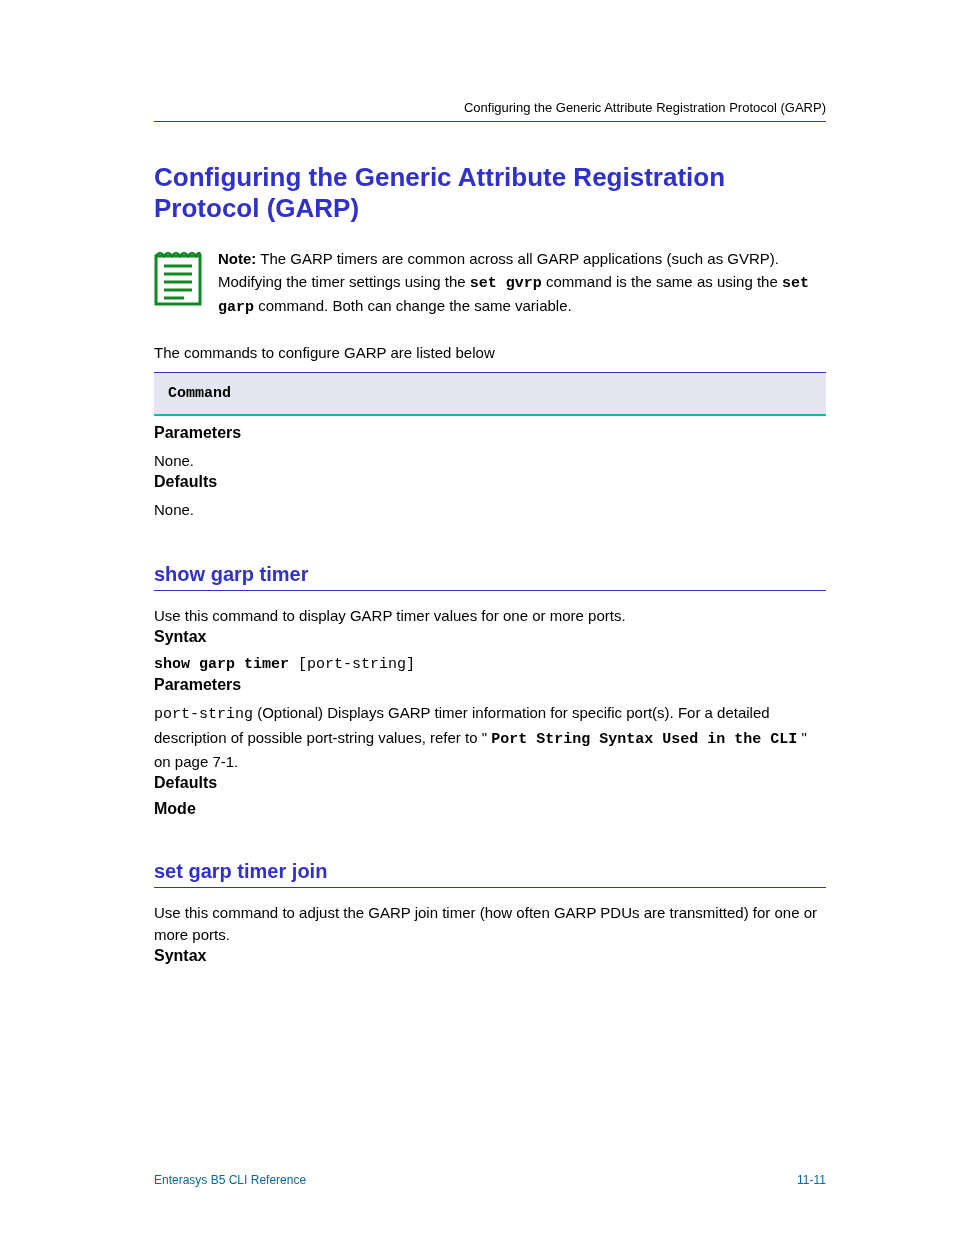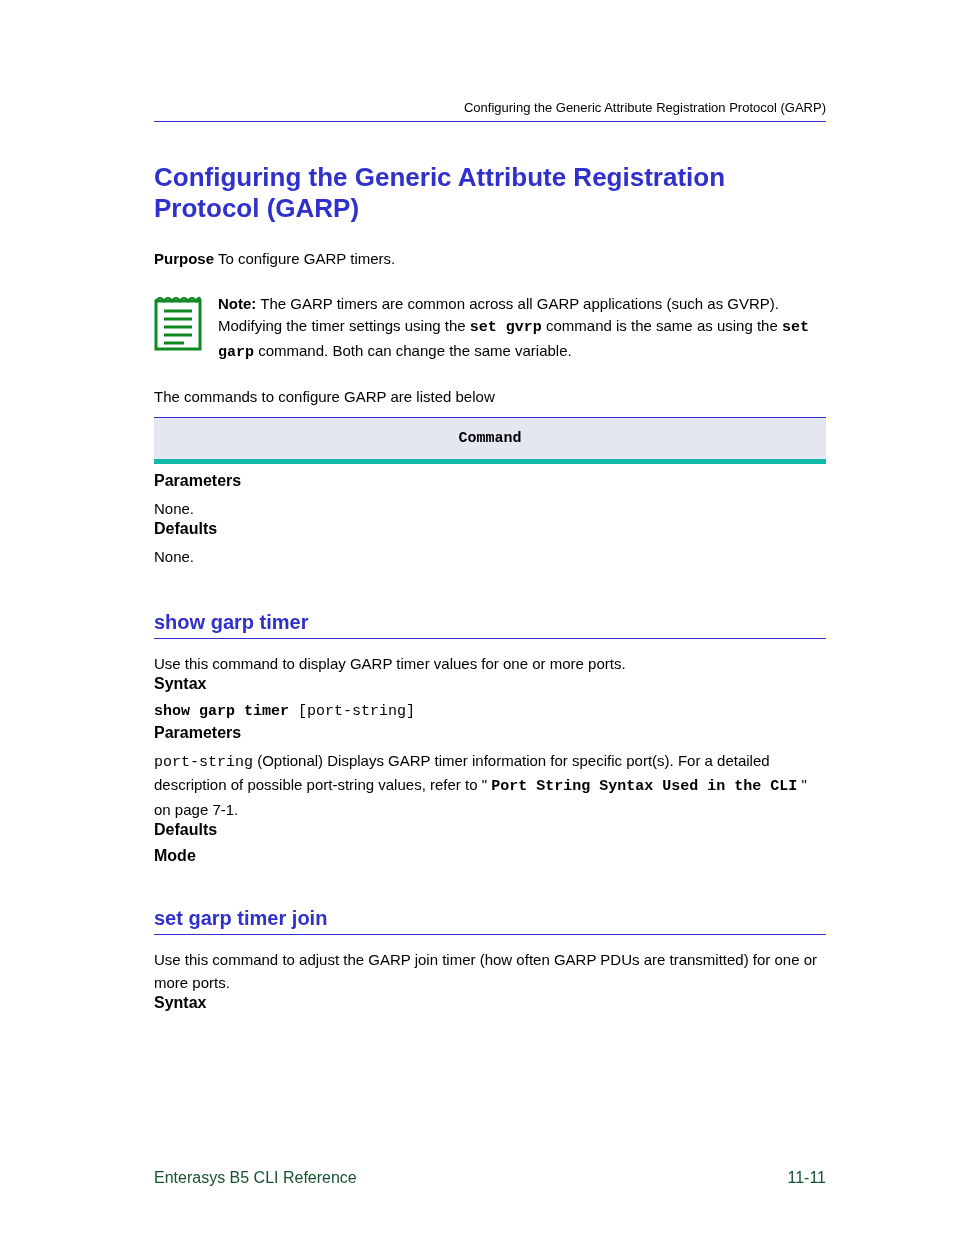"Purpose To configure GARP timers." p.body-text { html: <p> <span>Purpose</span> <span> To configure GARP timers.</span> </p> -> none }
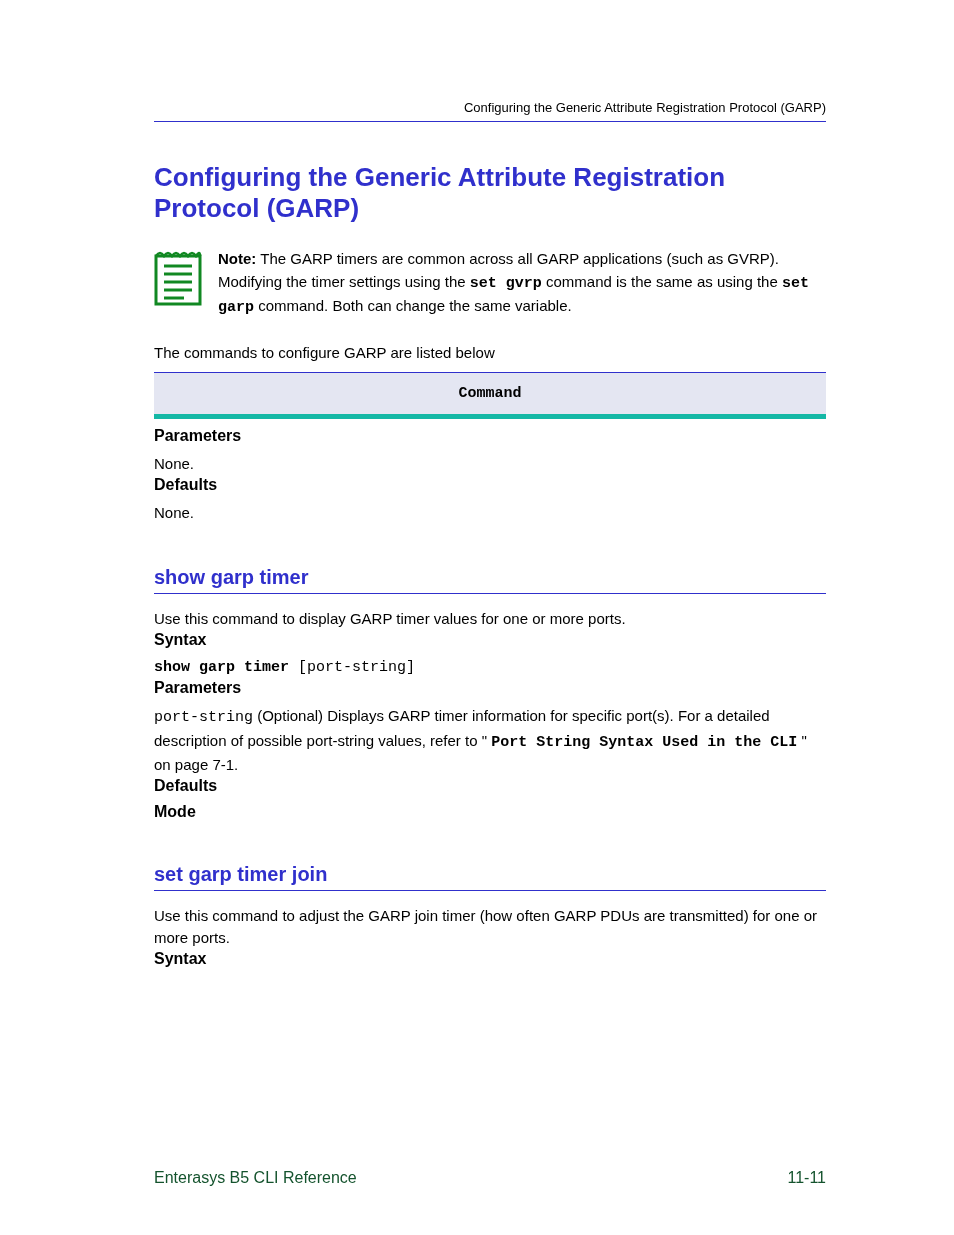"Command" .cmd-header { border-bottom: 5px solid #14b8a6 -> 2px solid #14b8a6; text-align: center -> none }
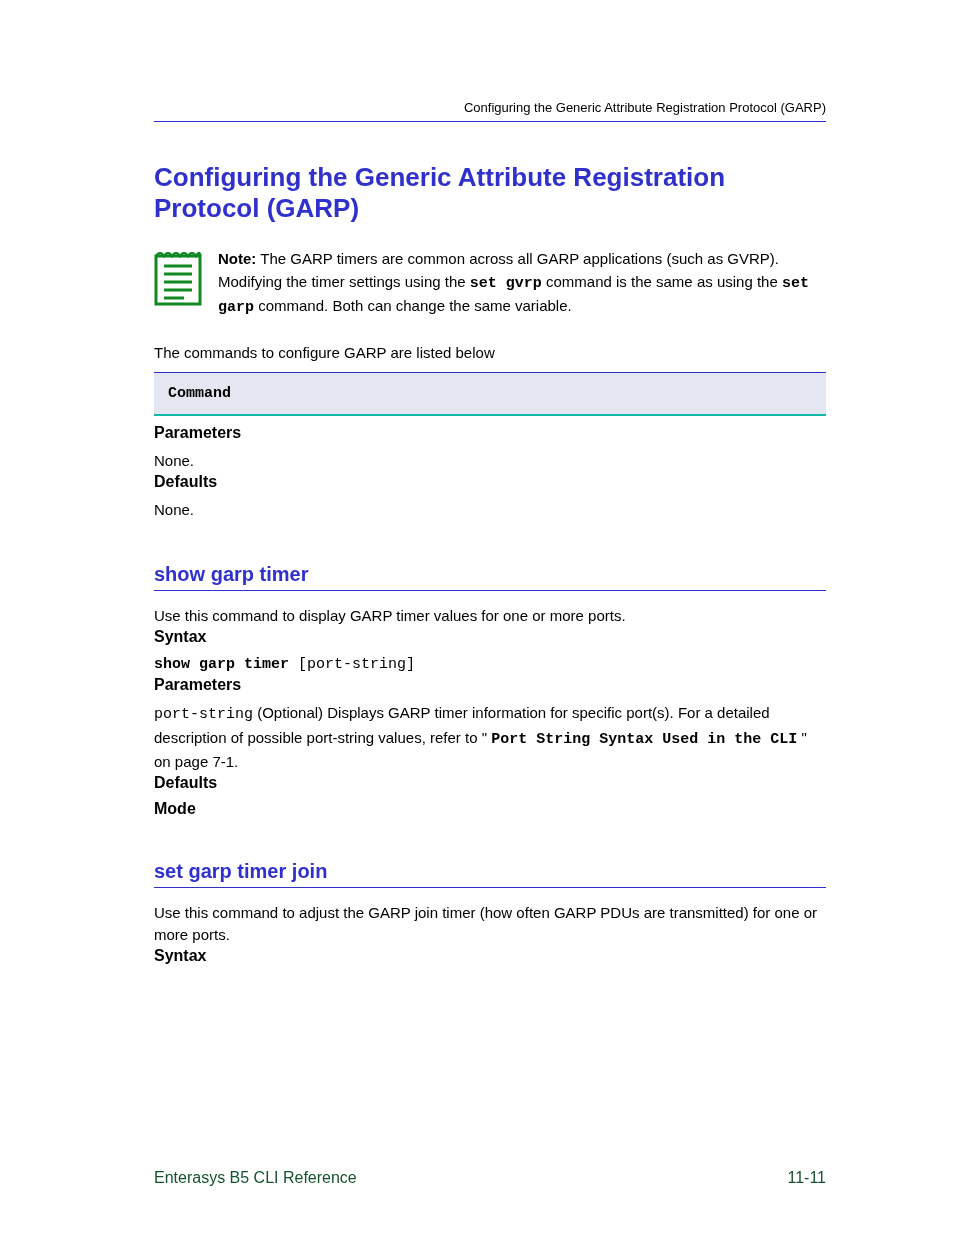"Enterasys B5 CLI Reference" .footer { color: #14532d -> #0369a1; font-size: 16px -> 12px }
